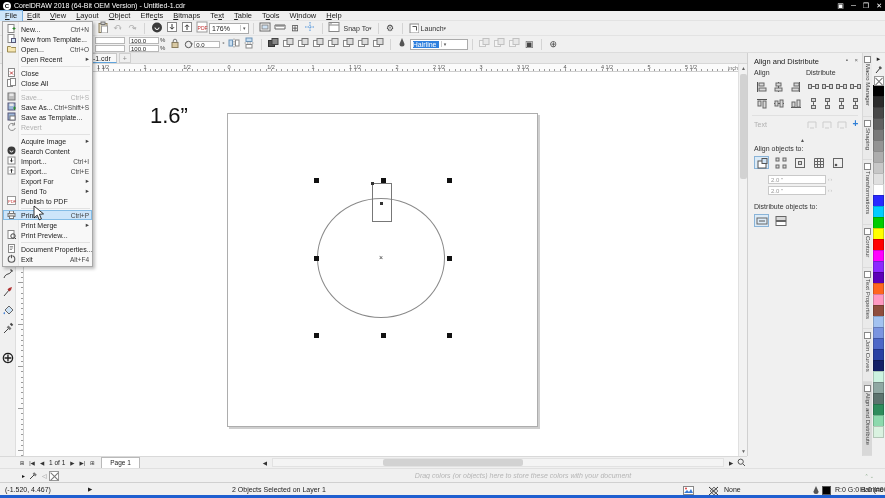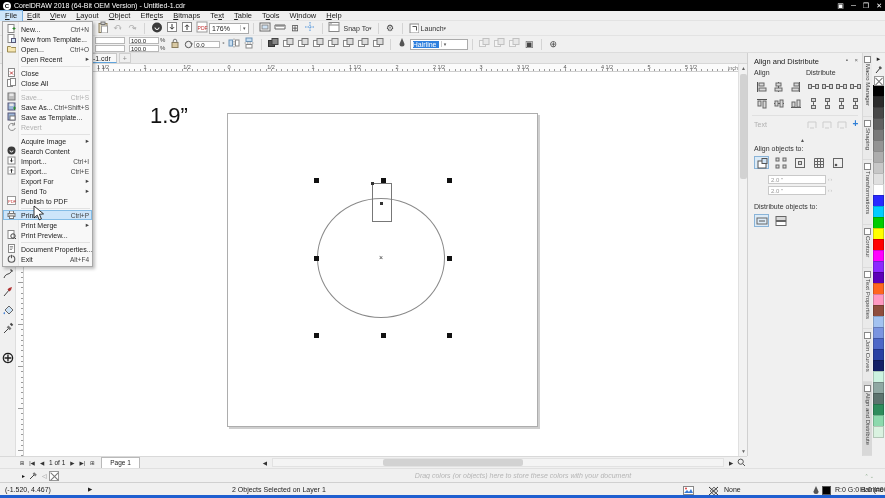"1.9”" div.dimlabel { text: 1.9 -> 1.6 }
